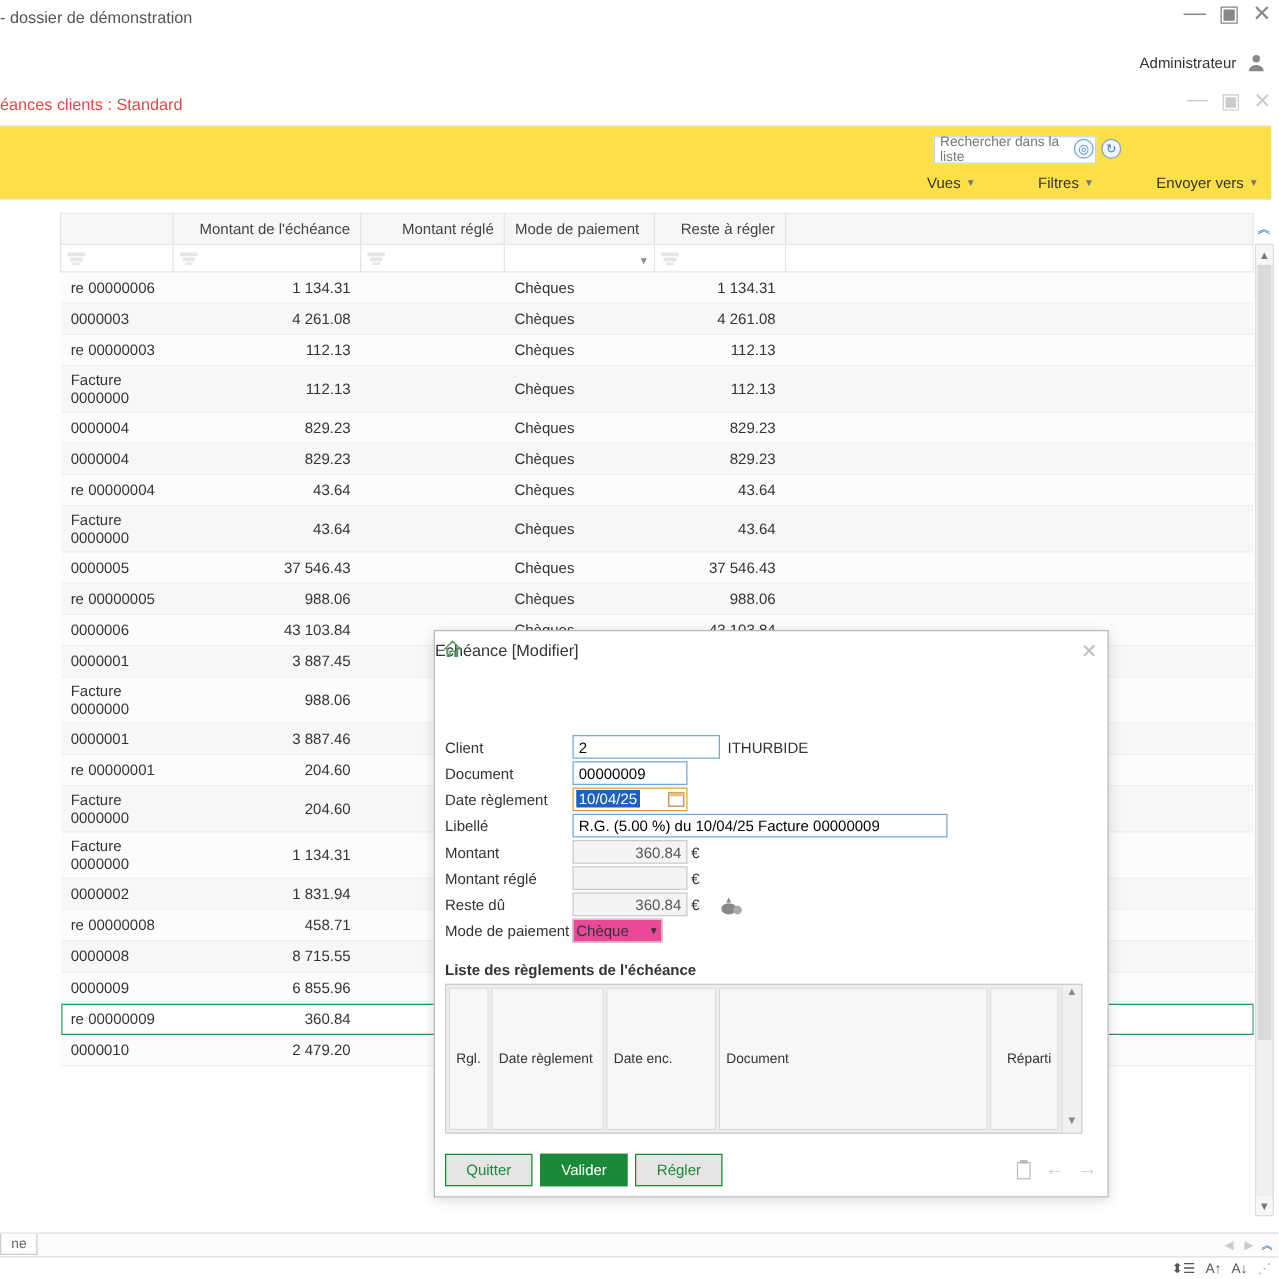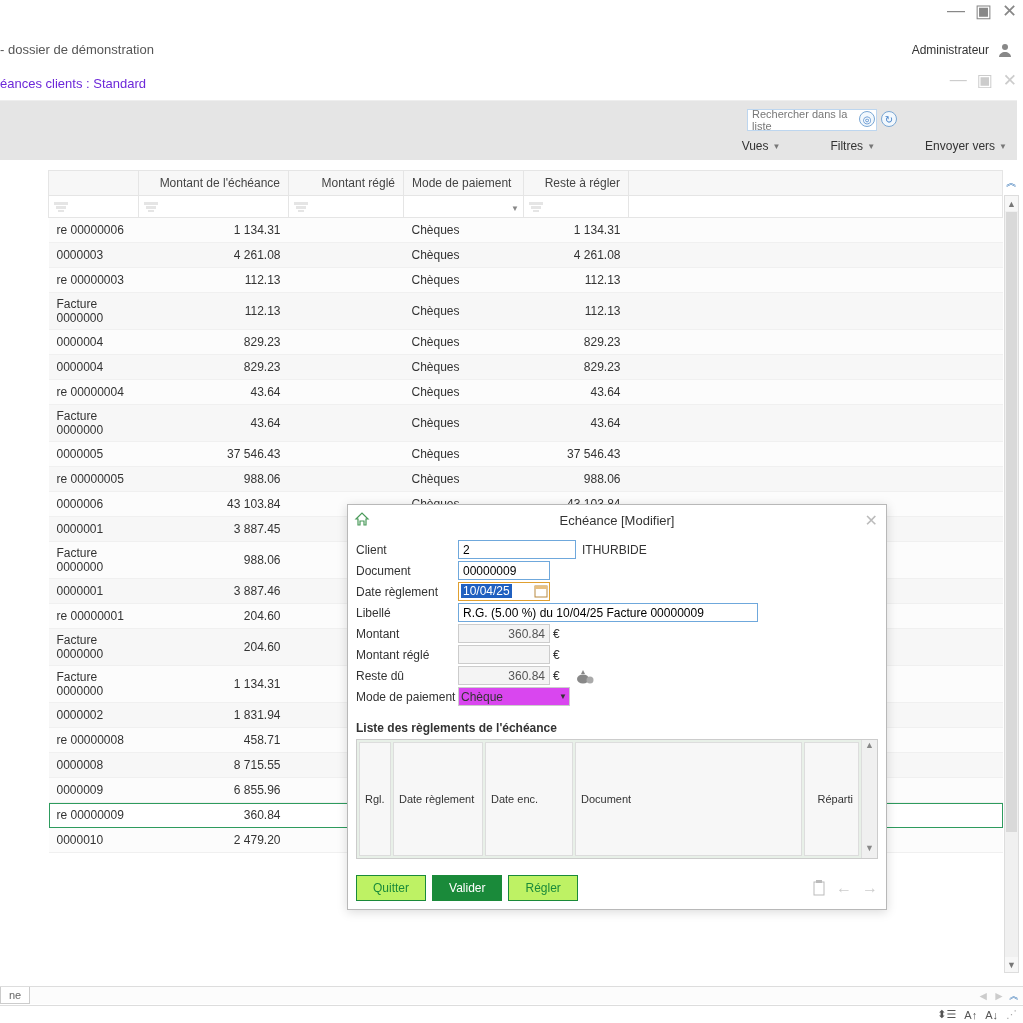"- dossier de démonstration" .window-title { margin-top: 36px -> none }
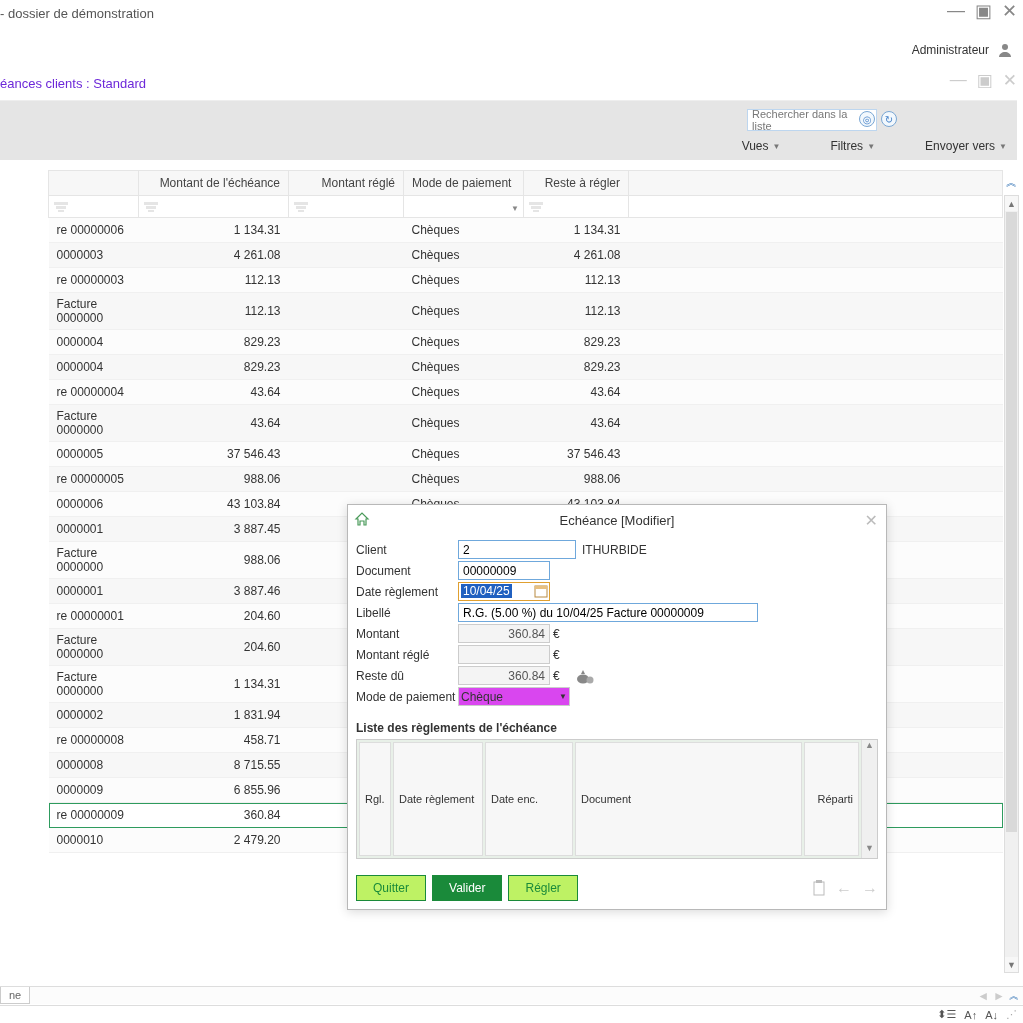"éances clients : Standard" .subwindow-title { color: #6d28d9 -> #ef4444 }
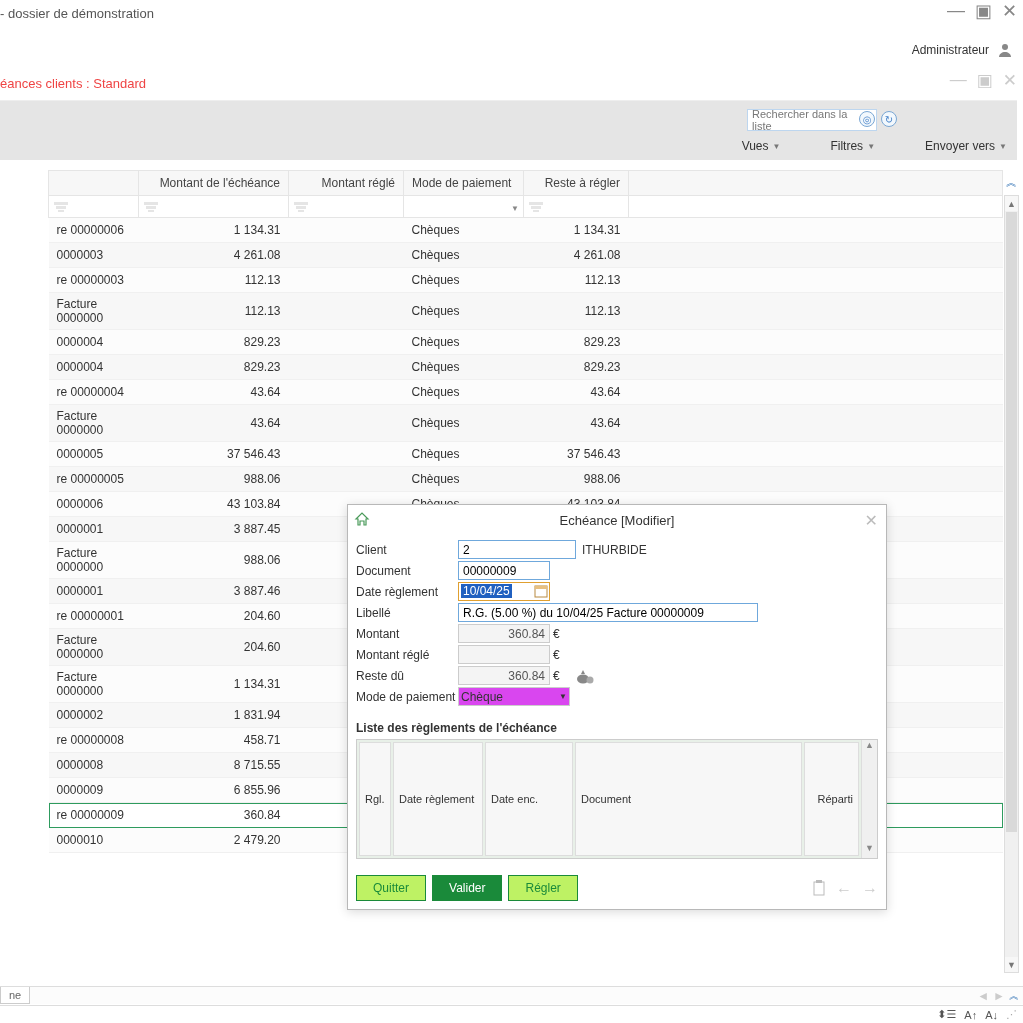"Rechercher dans la liste" .toolbar-area { background: #e5e5e5 -> #fde047 }
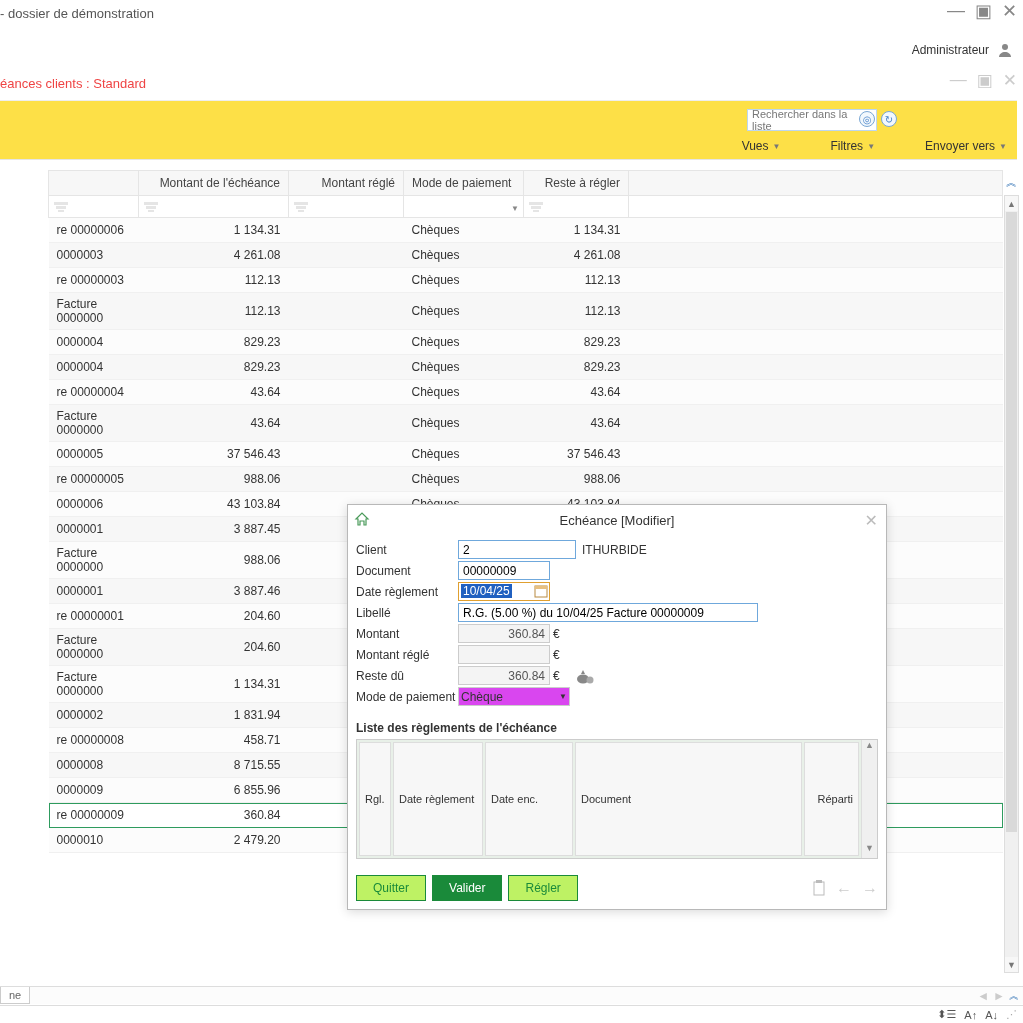"Echéance [Modifier]" .dialog-header { justify-content: center -> none }
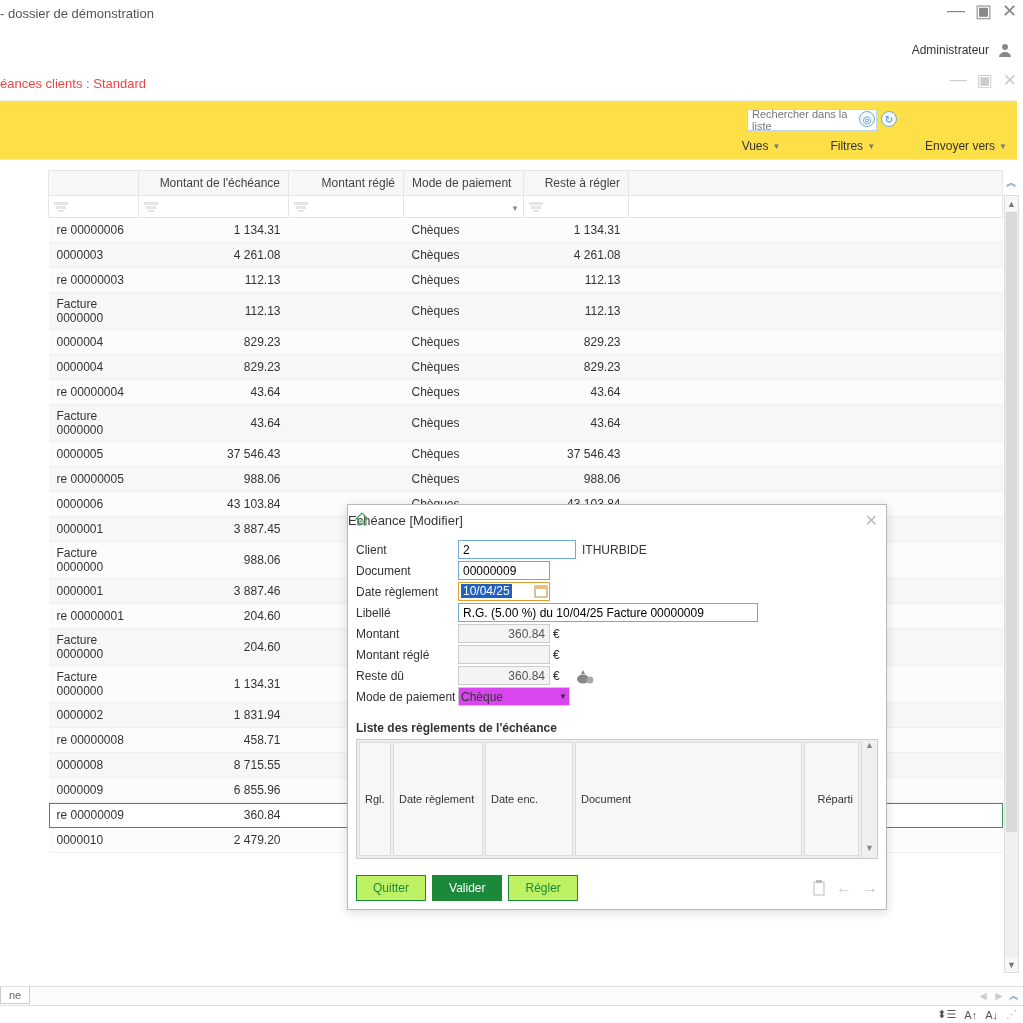"Client" .dialog-body { margin-top: none -> 48px; padding: 4px 8px 8px 8px -> 4px 20px 8px 8px }
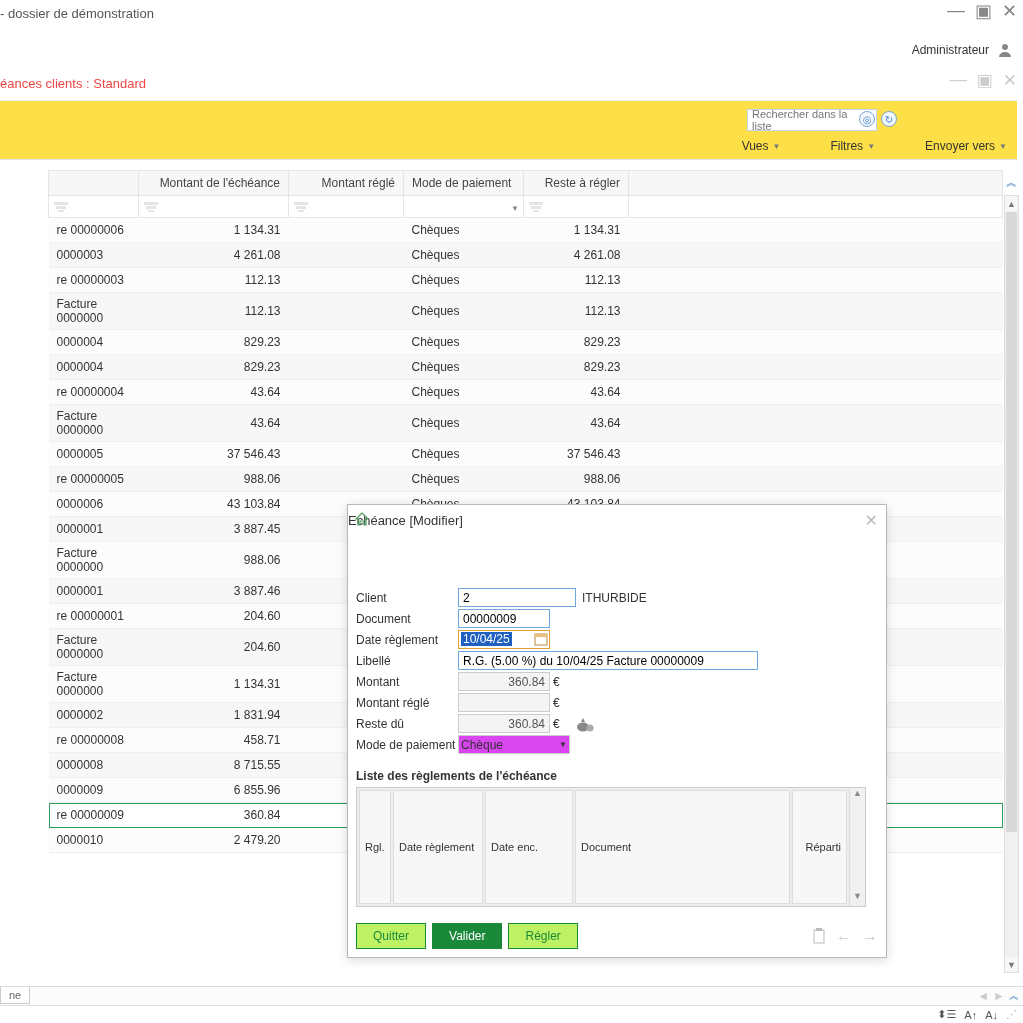"Chèque" .pay-select { background: #d946ef -> #ec4899; width: 112px -> 72px }
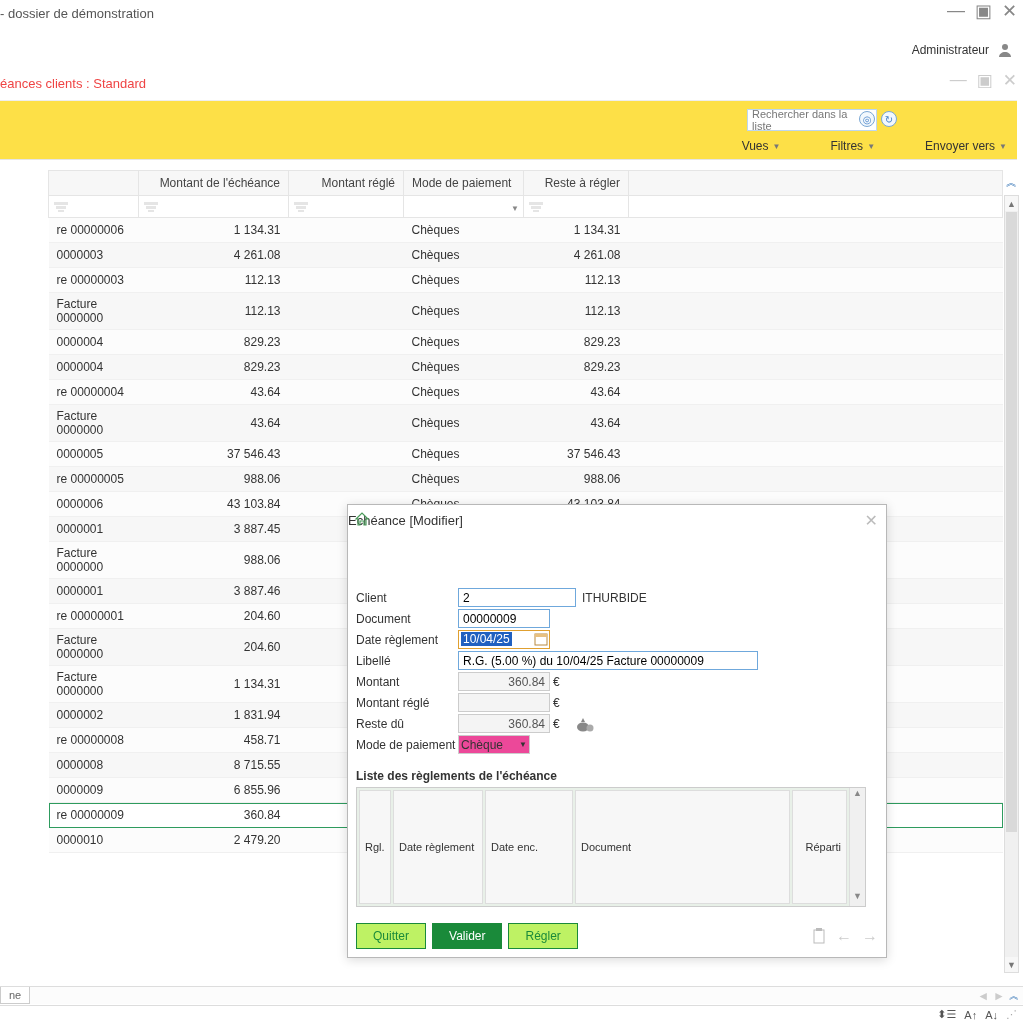"Quitter" .dlg-btn { background: #bef264 -> #e5e5e5 }
